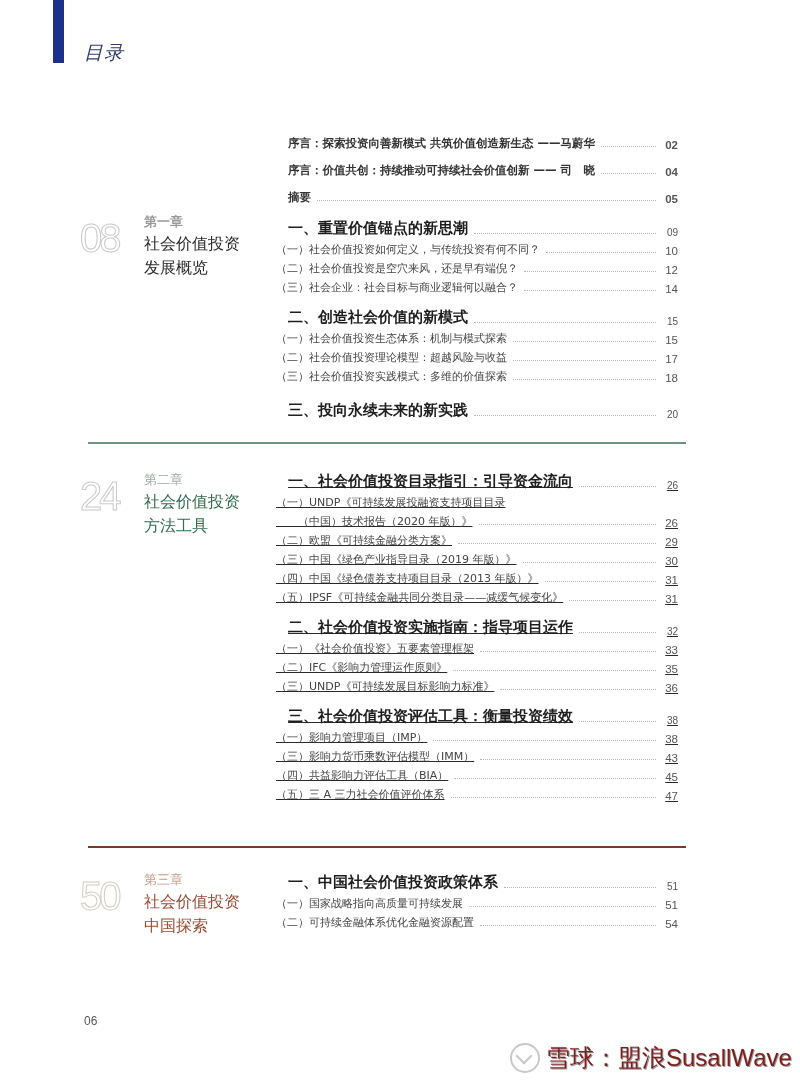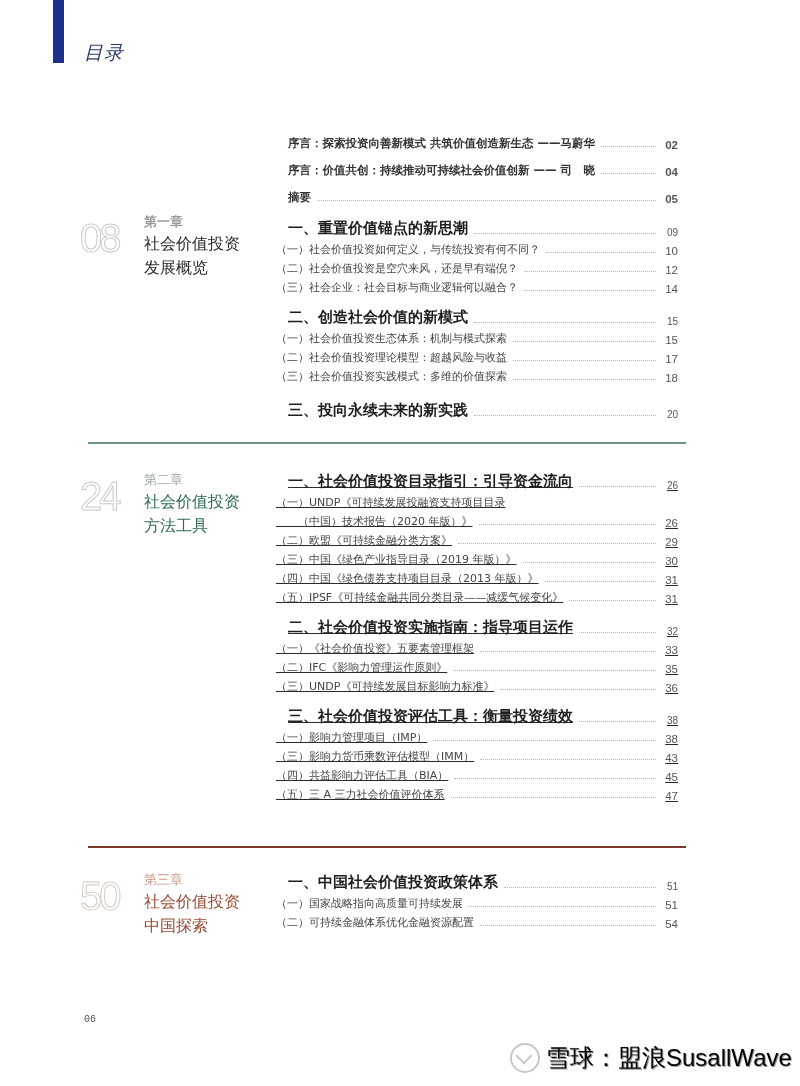"06" .footer-page { font-family: Liberation Mono, monospace -> Liberation Sans, sans-serif; font-size: 10px -> 12px }
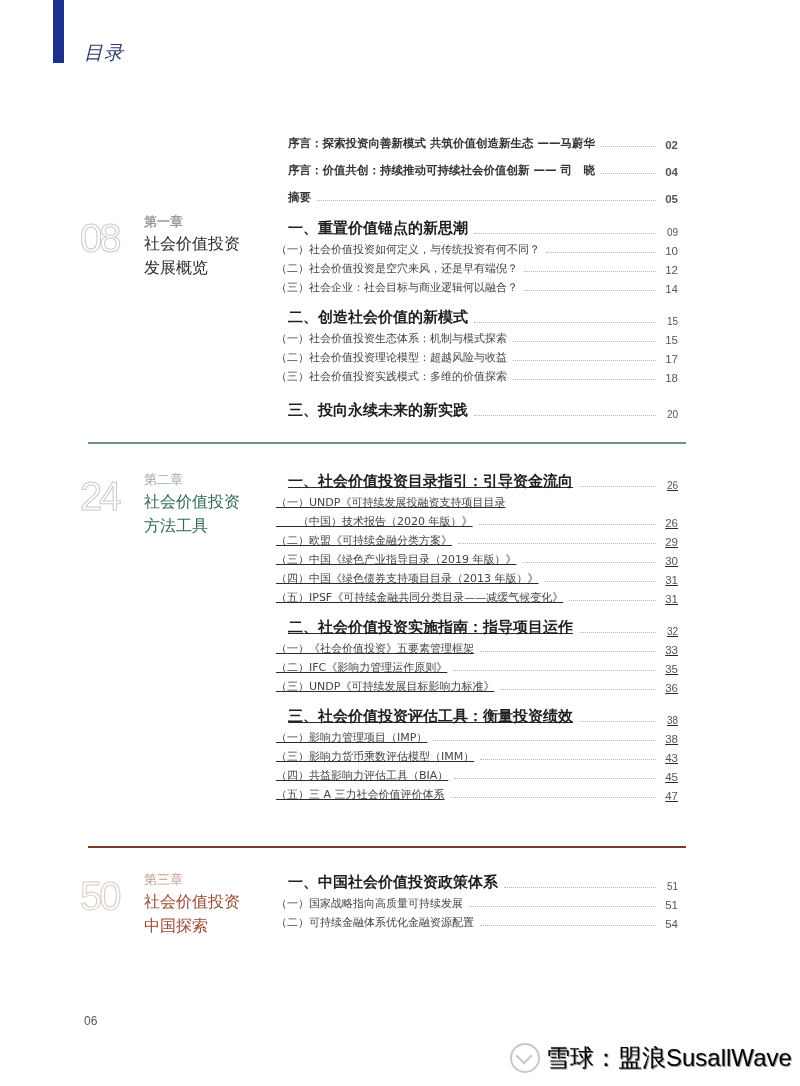"雪球：盟浪SusallWave" .watermark { color: #000000 -> #7f1d1d }
